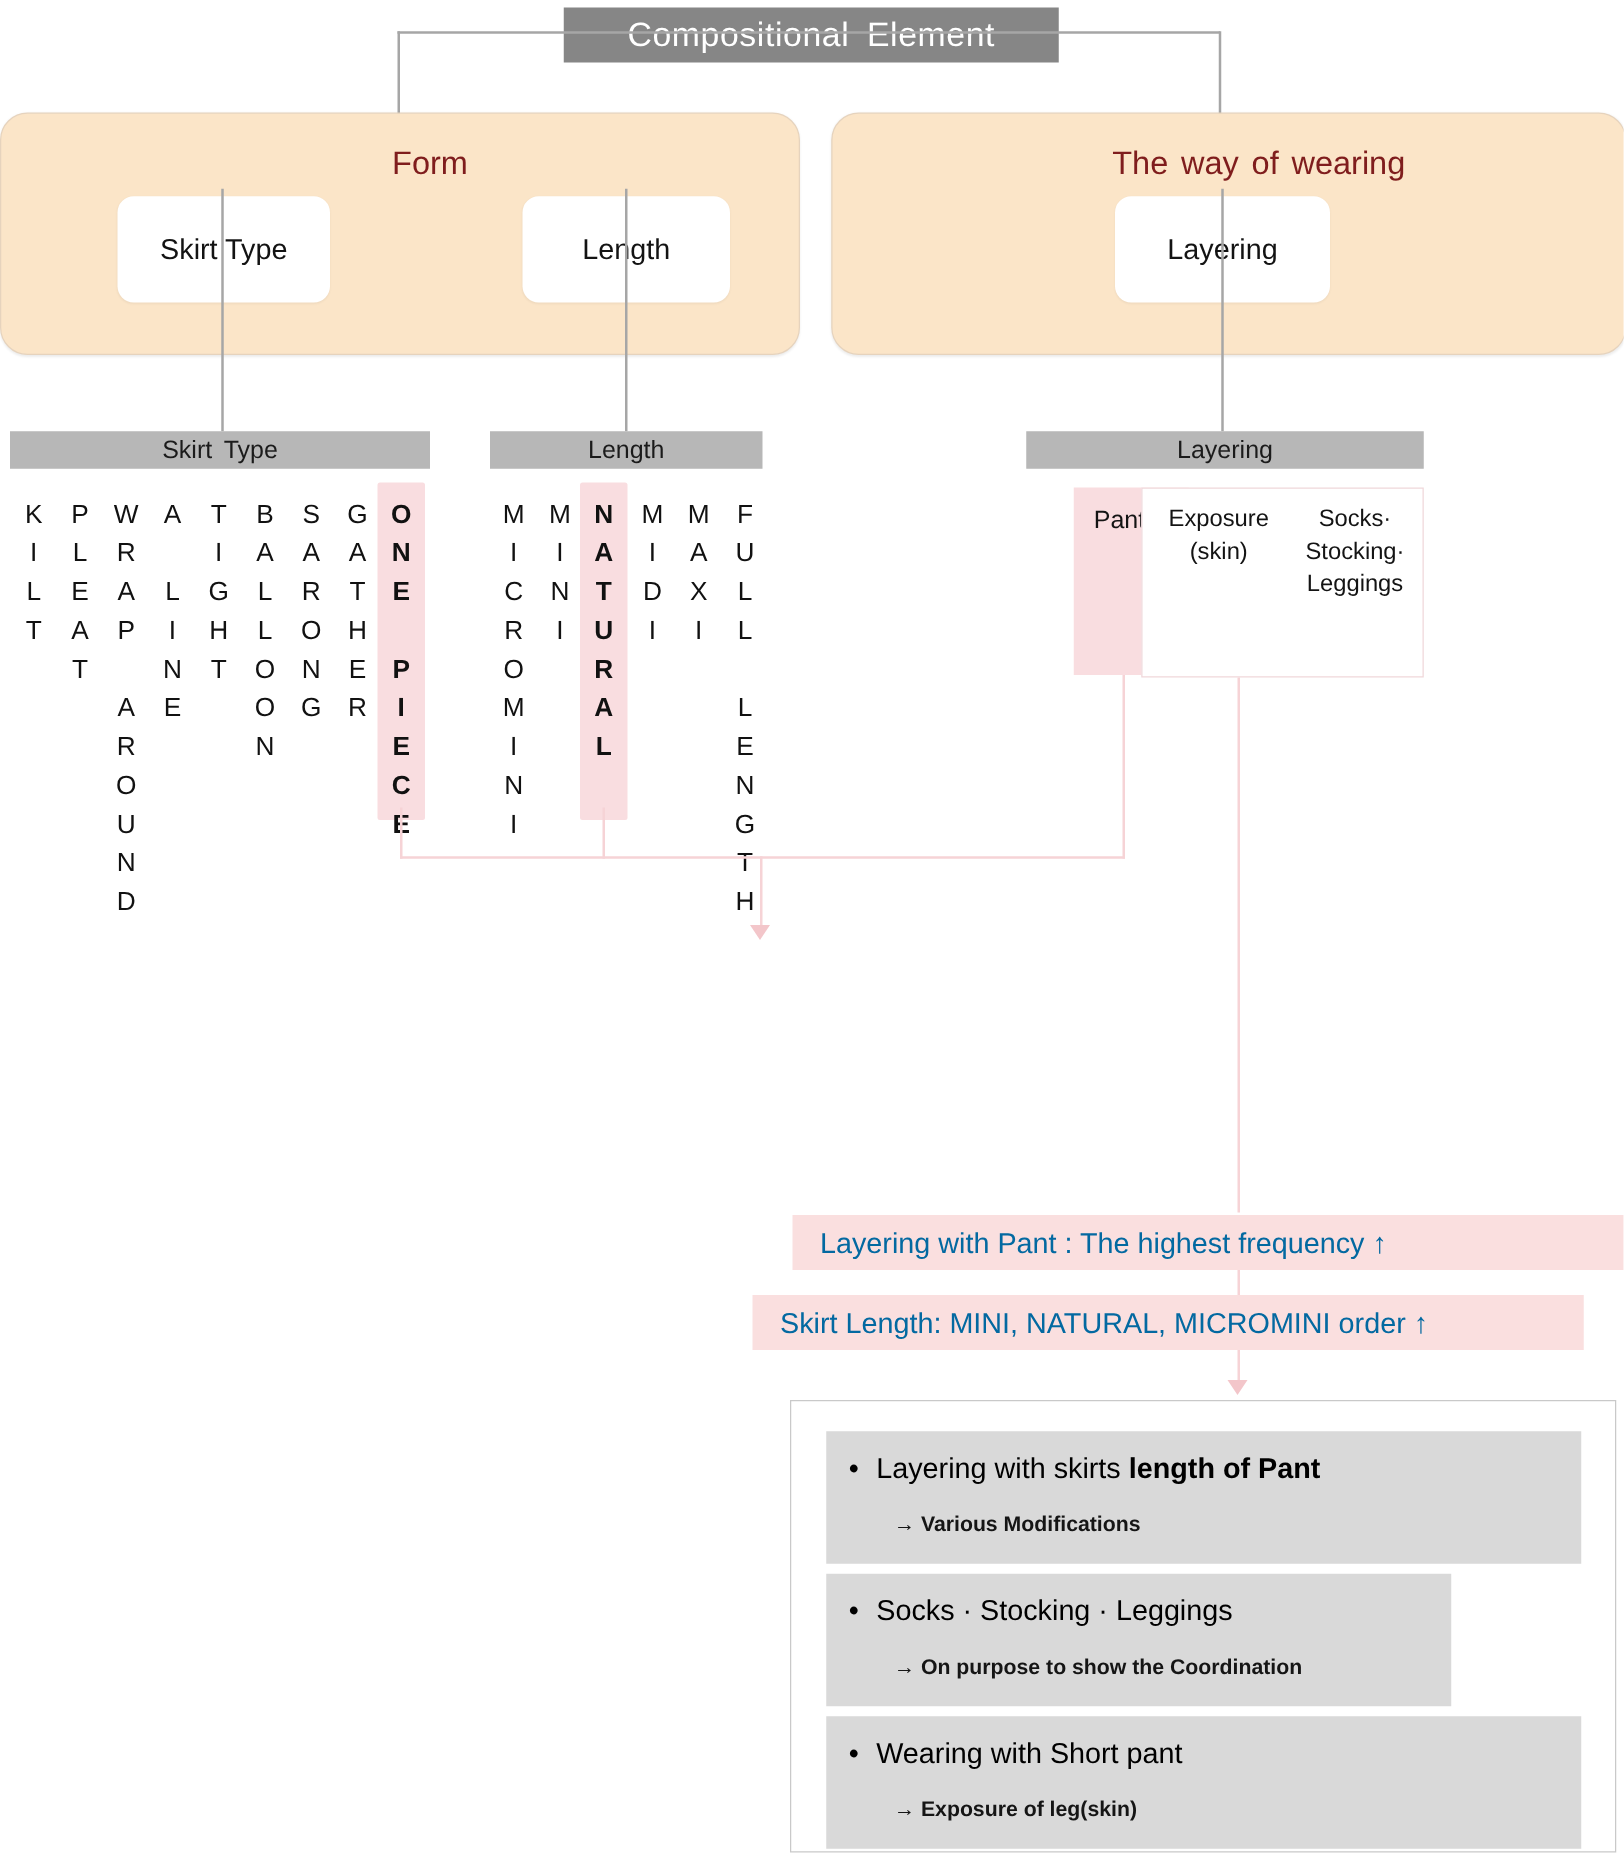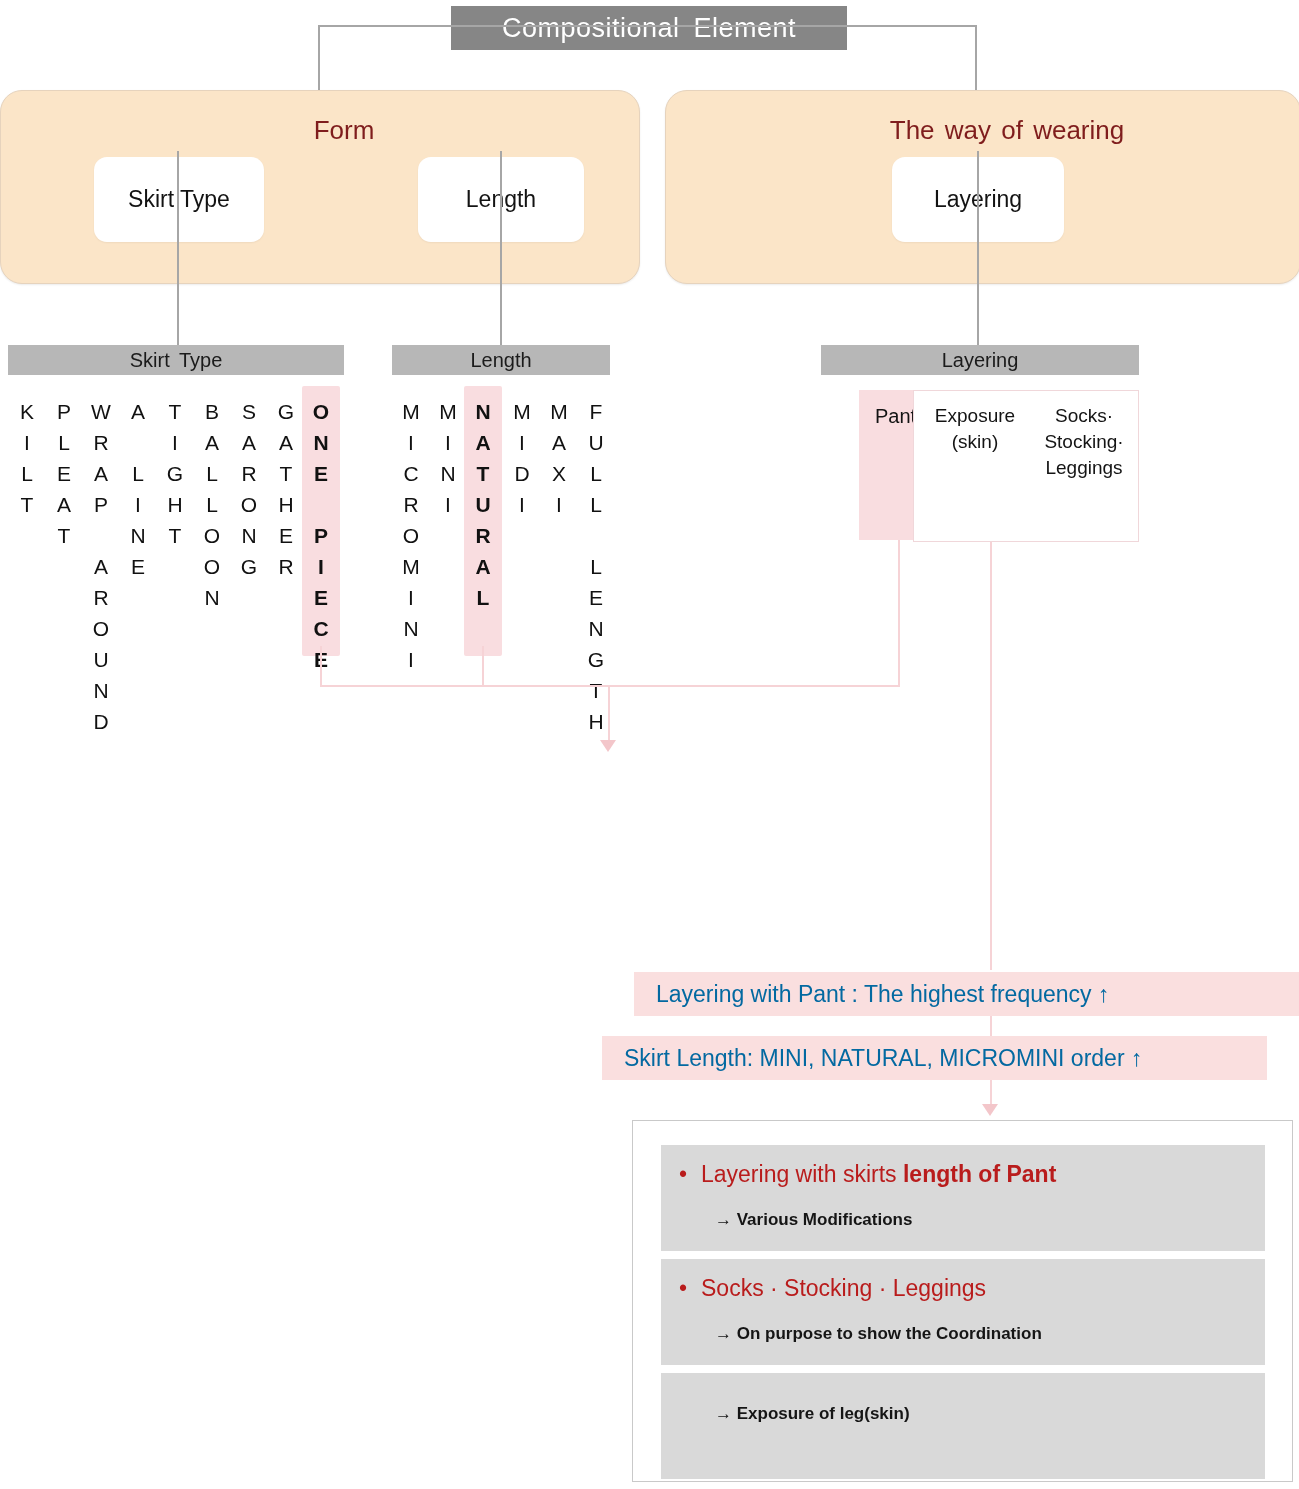"• Layering with skirts length" .gbullet .l1 { color: #b91c1c -> #000000 }
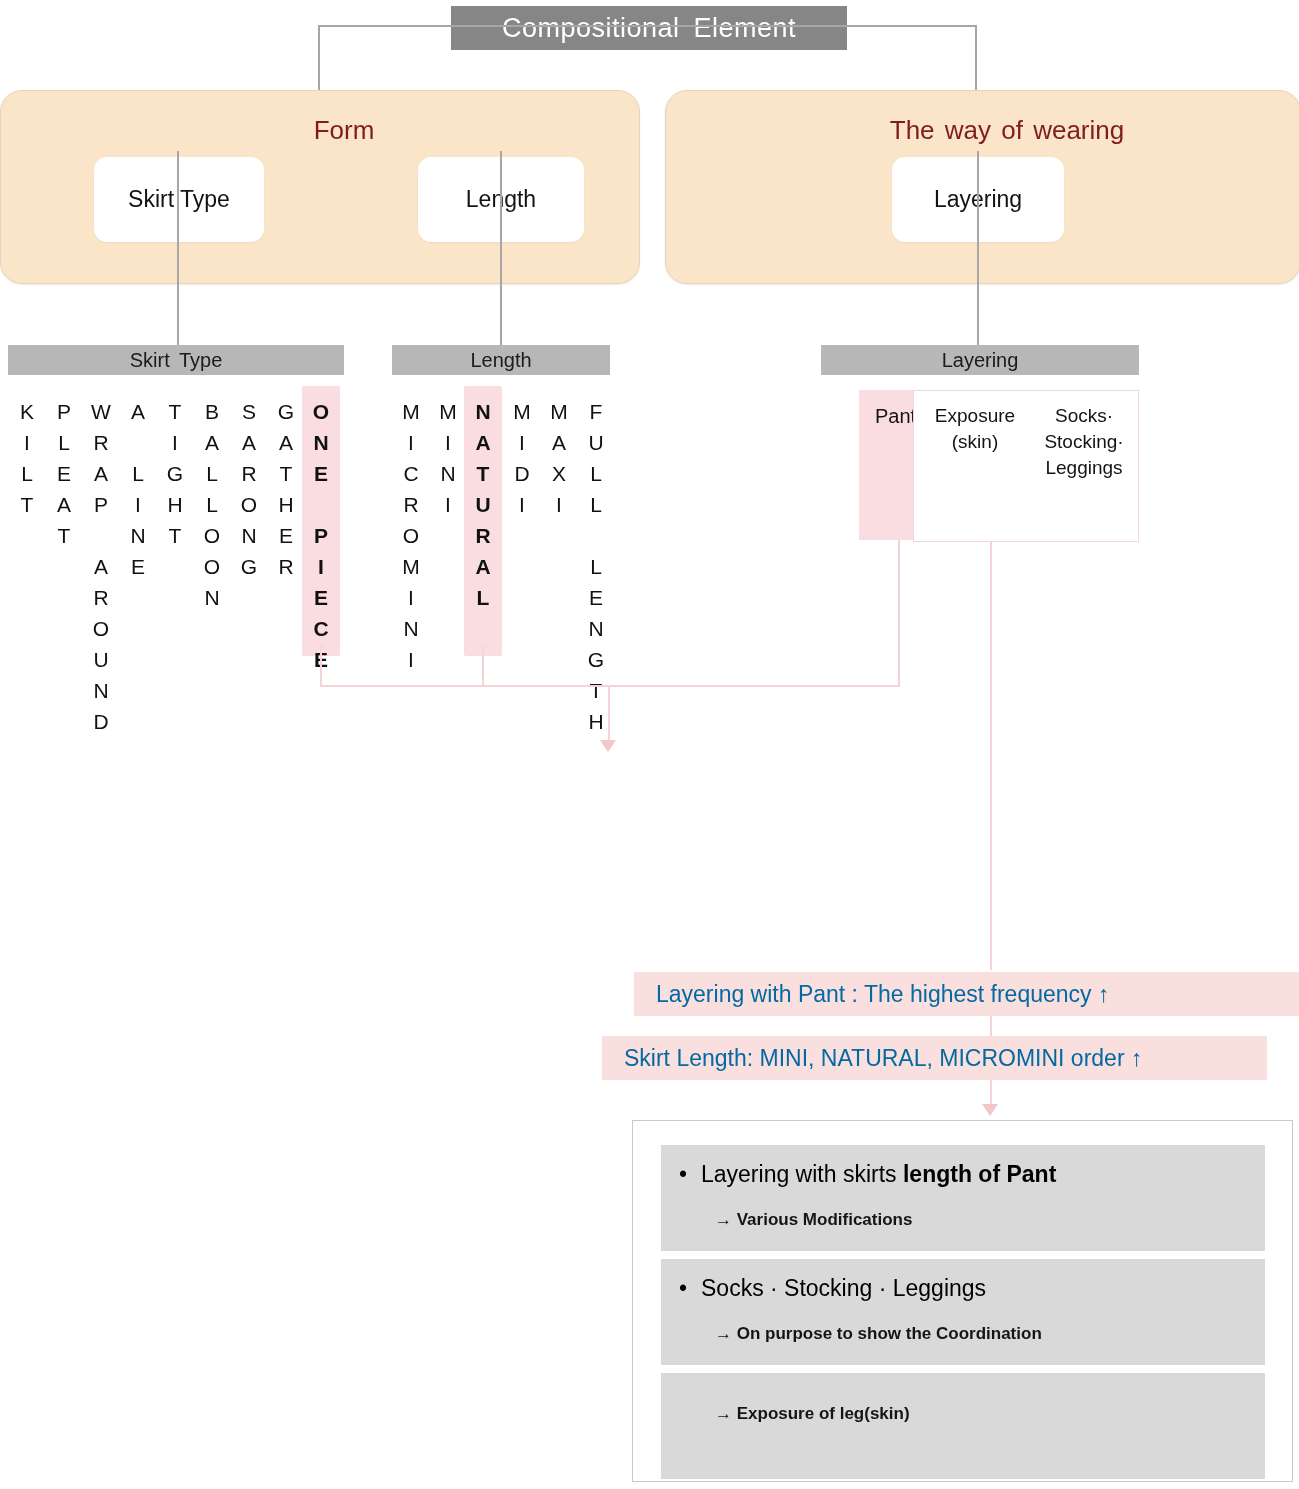"• Socks · Stocking ·" div.gbullet { width: 604px -> 500px }
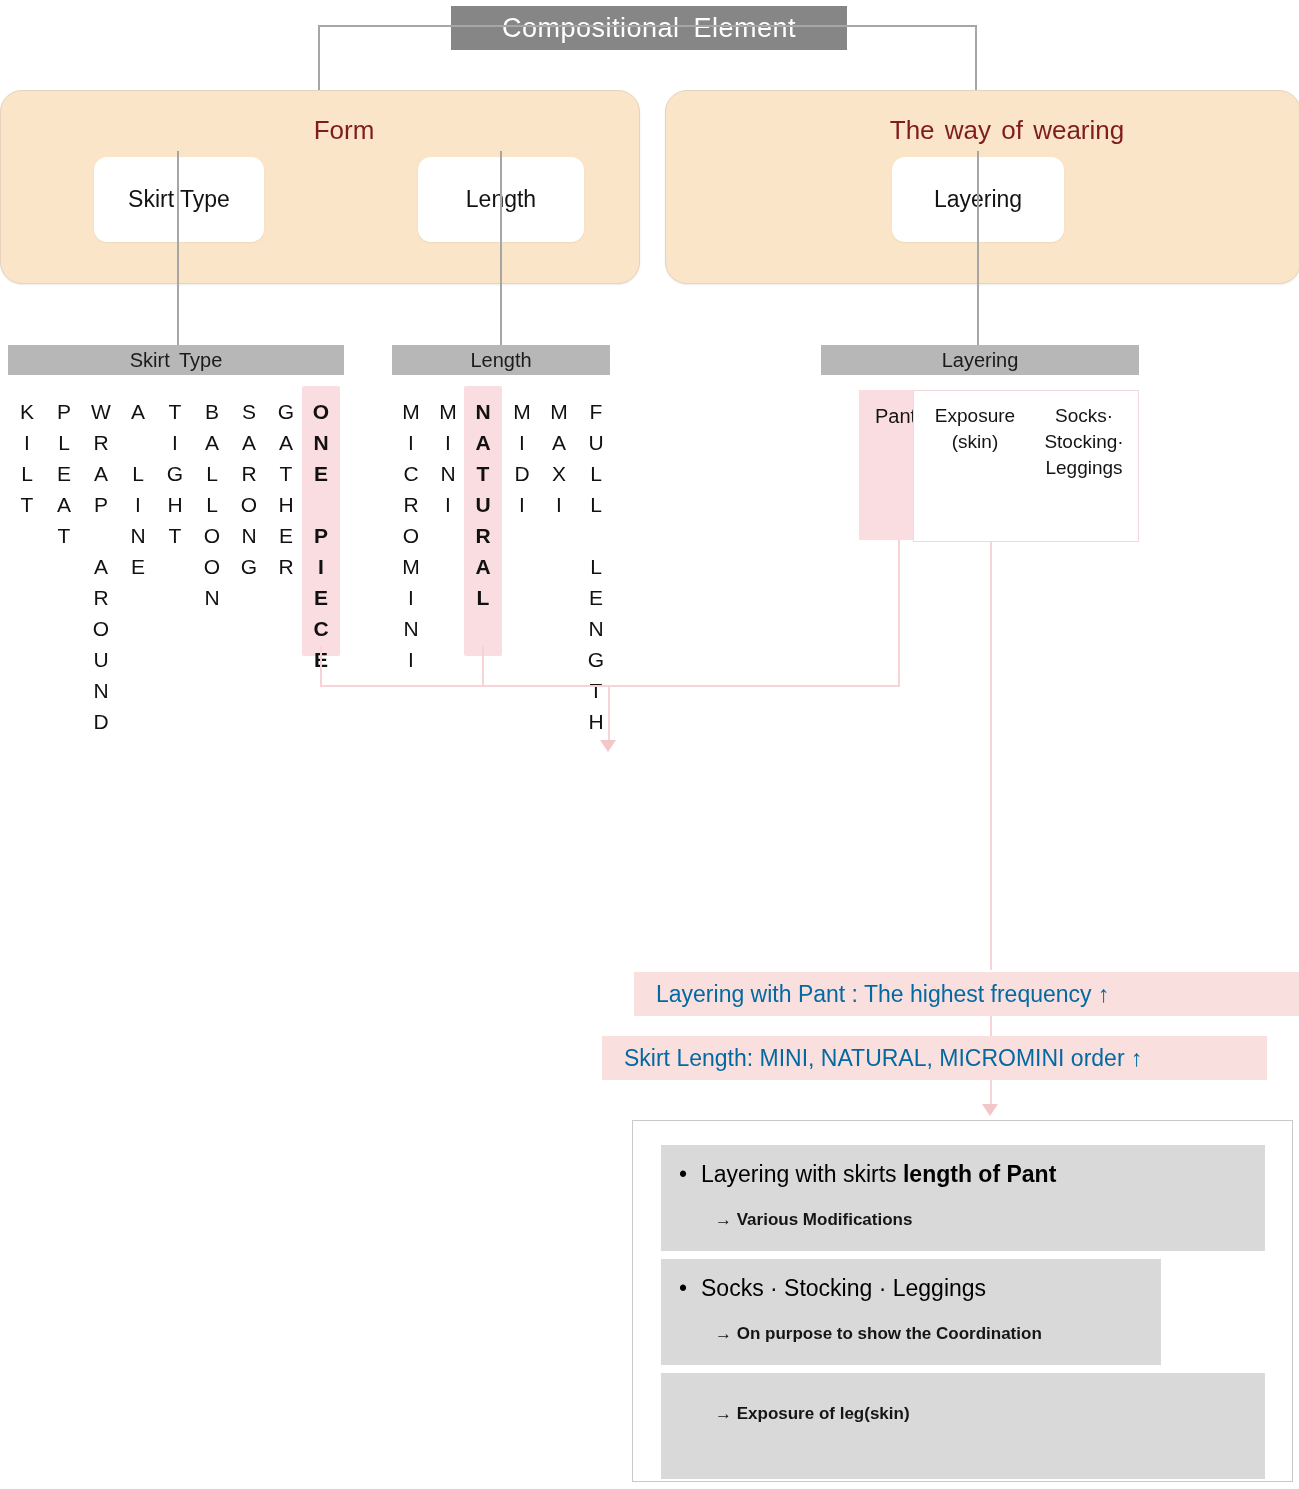"• Wearing with Short pant" div.l1 { html: none -> <div> <span>•</span><span>Wearing with Short pant</span><span></span> </div> }
